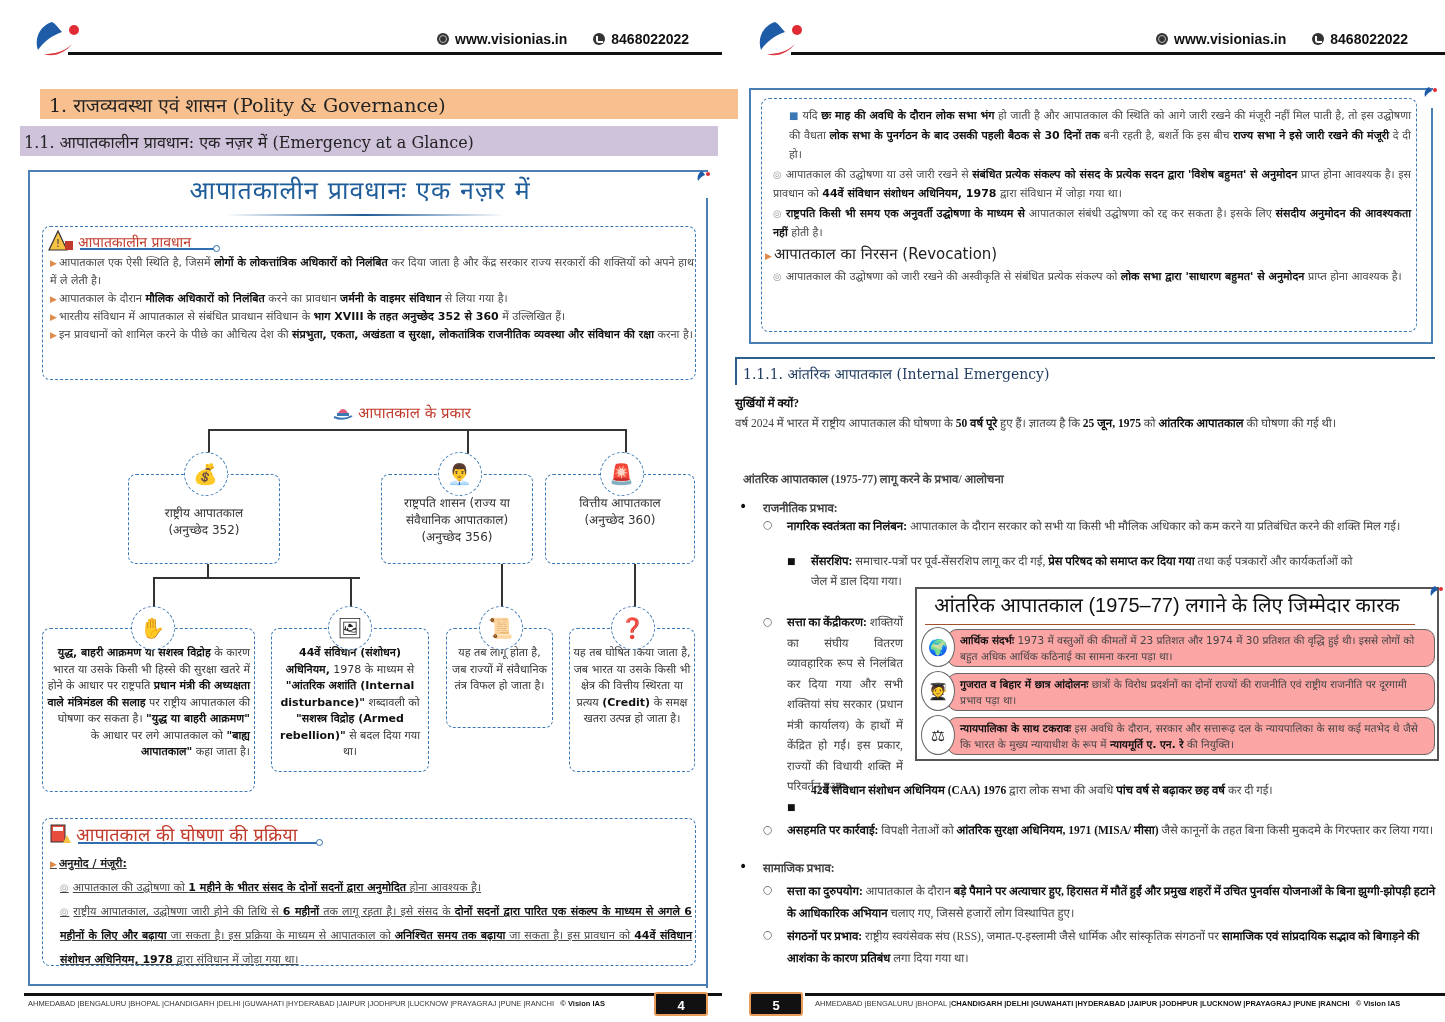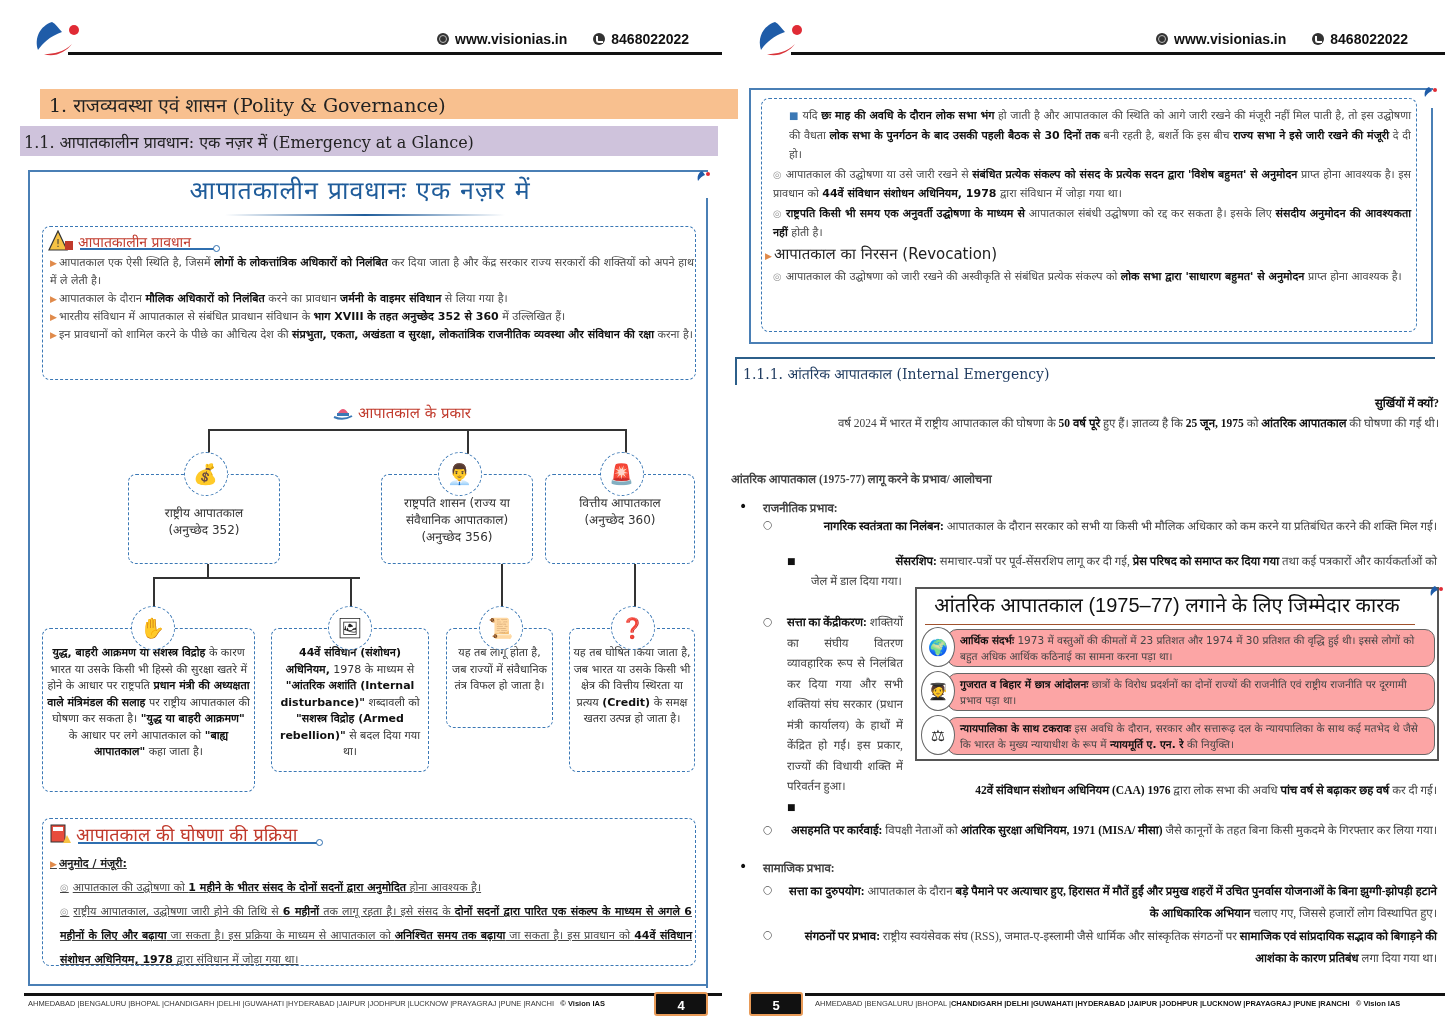"सुर्खियों में क्यों?" .rbody { text-align: right -> none }
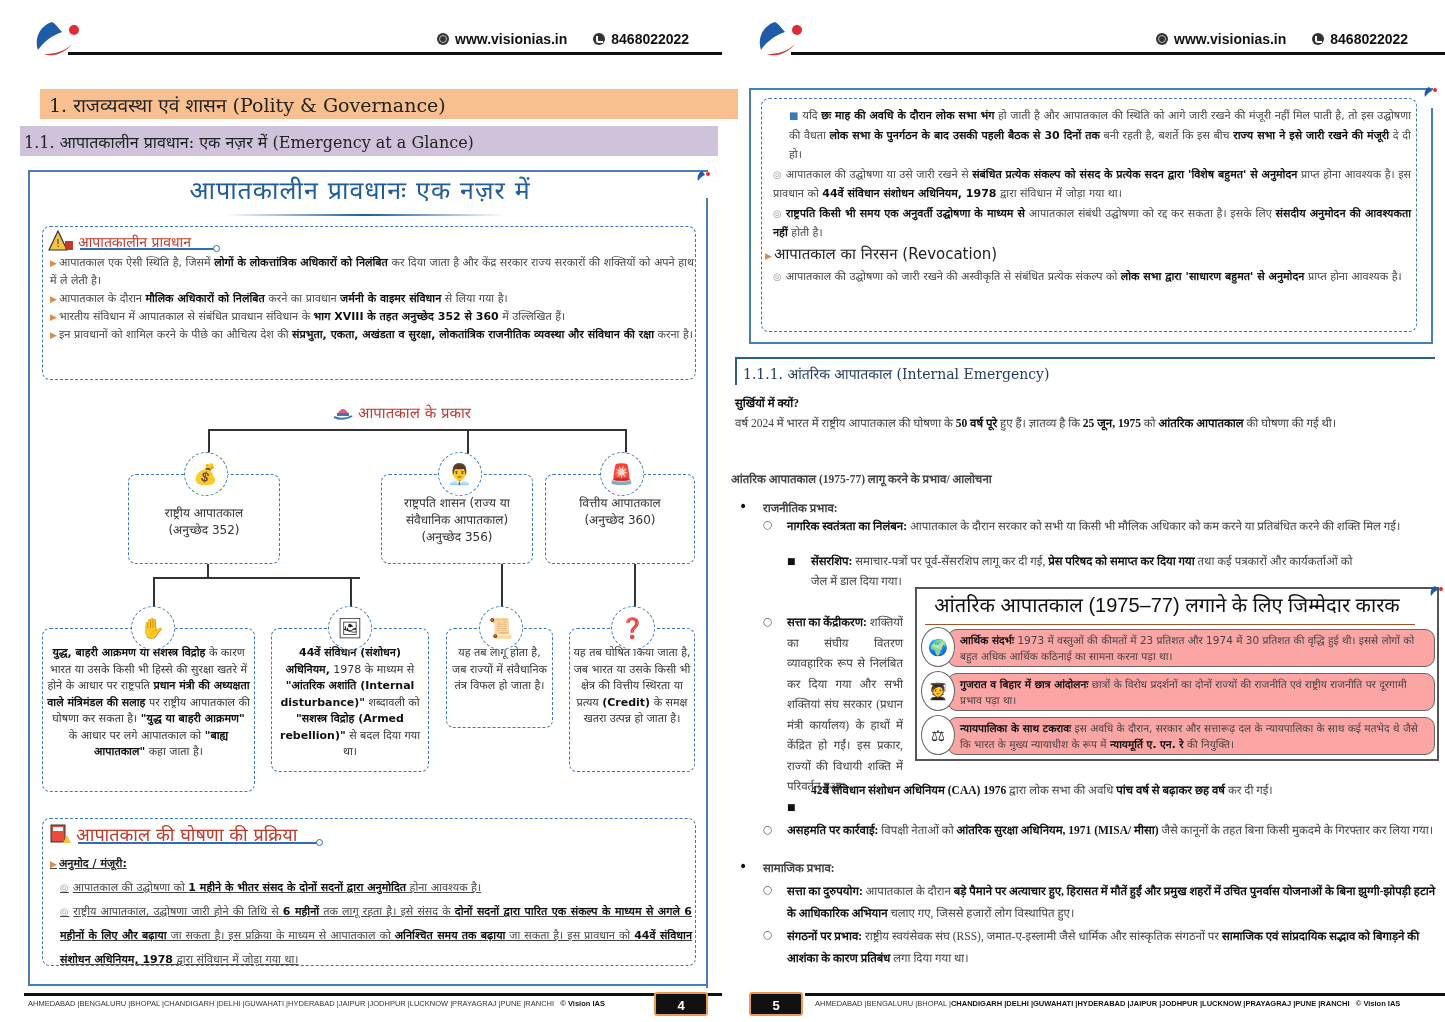"आंतरिक आपातकाल (1975-77) लागू करने" div.rbody { left: 8px -> 20px }
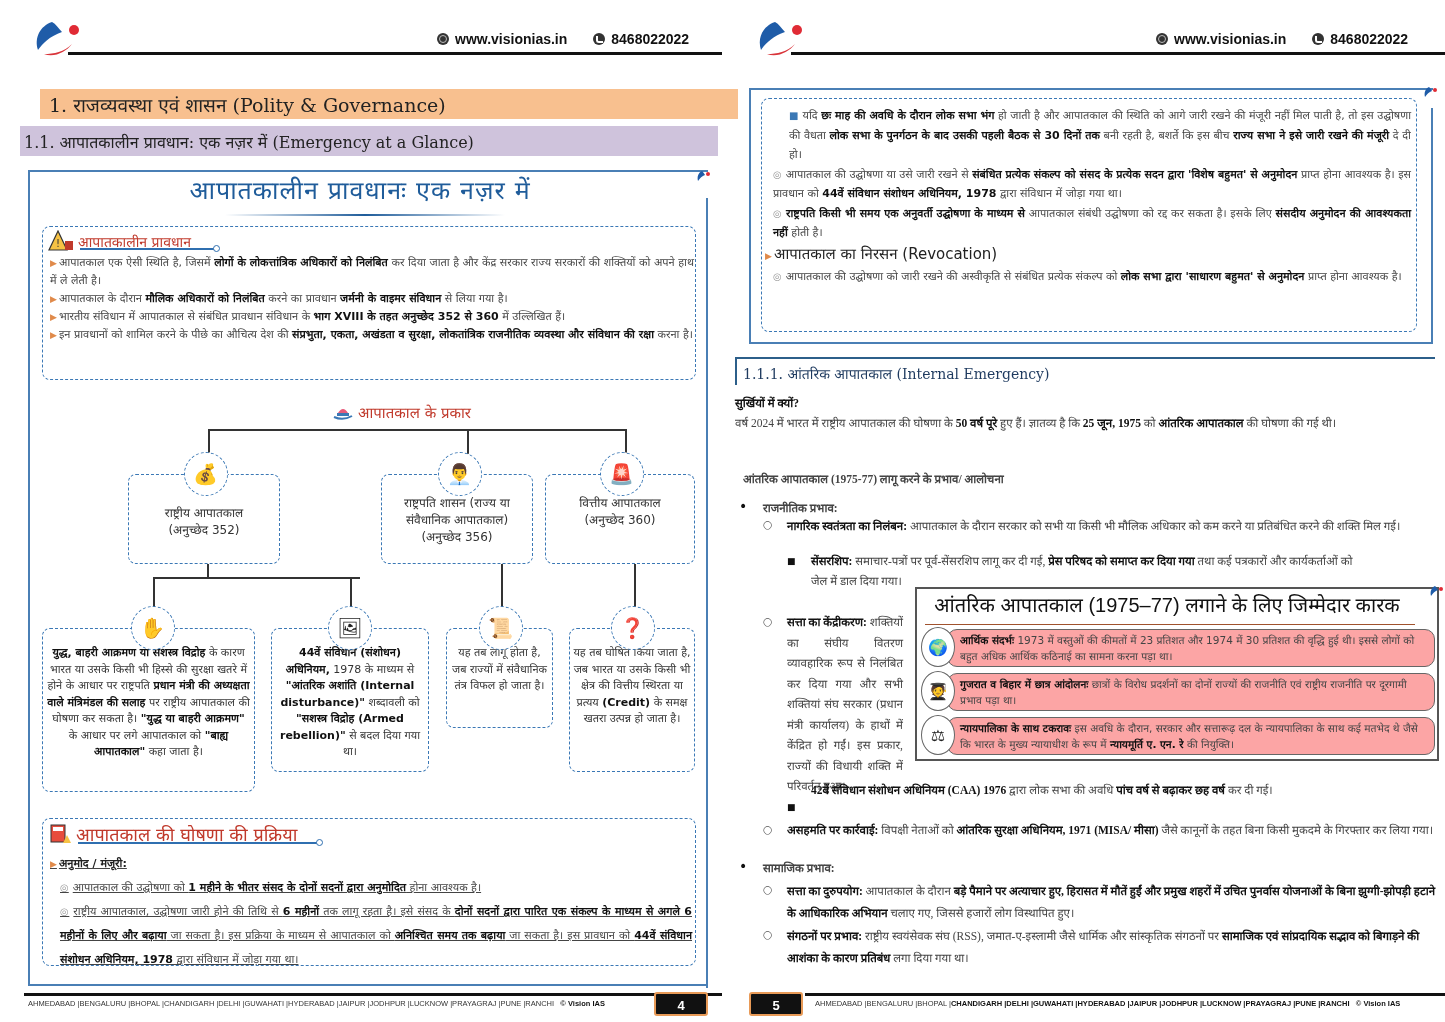"युद्ध, बाहरी आक्रमण या सशस्त्र" div.node { text-align: none -> right }
